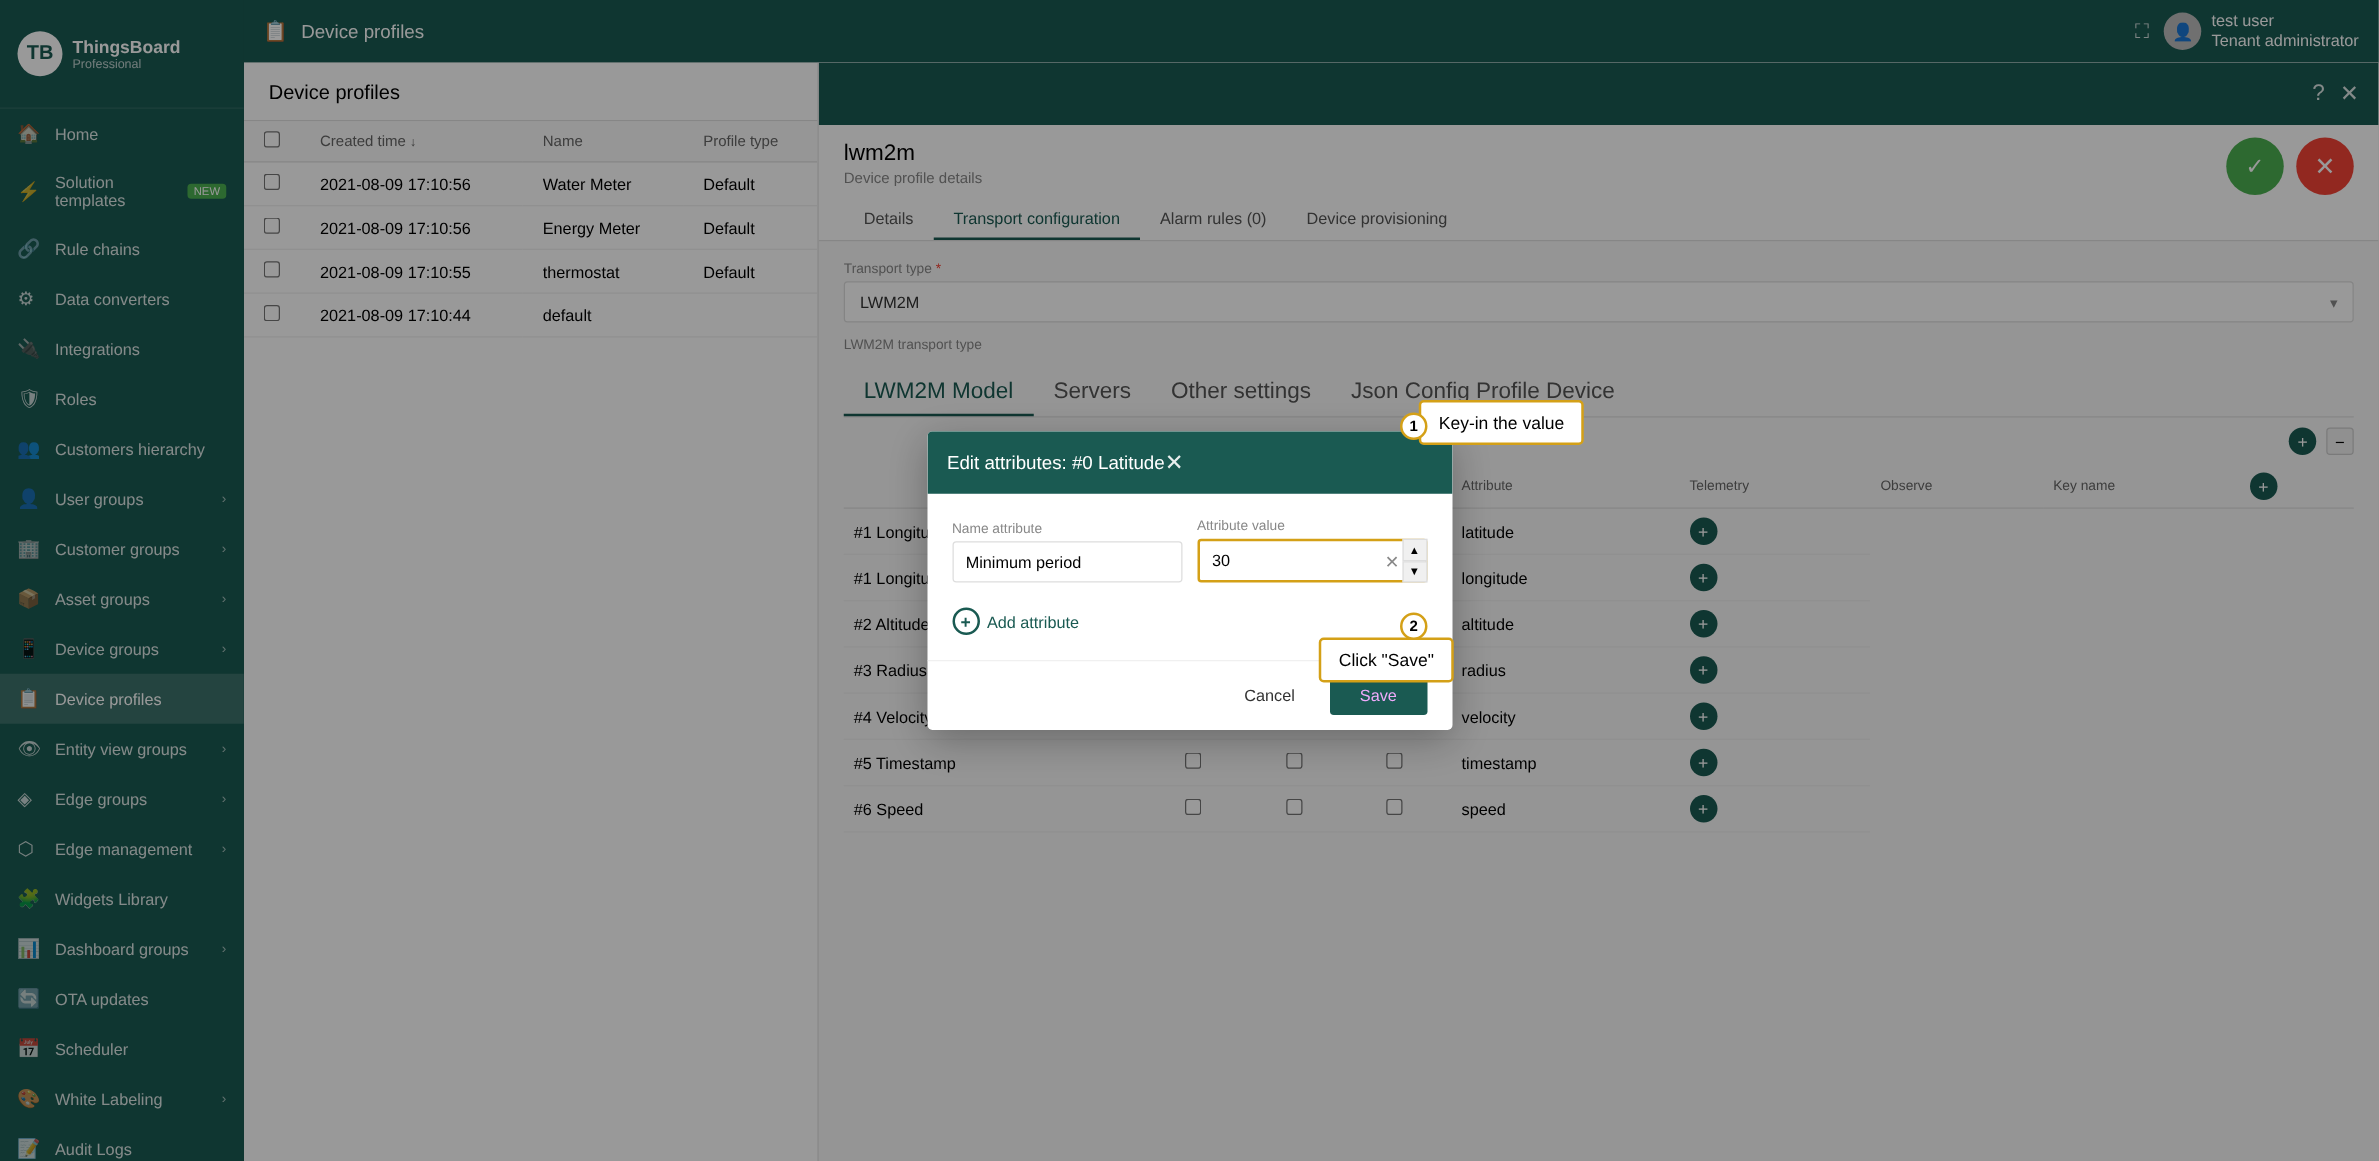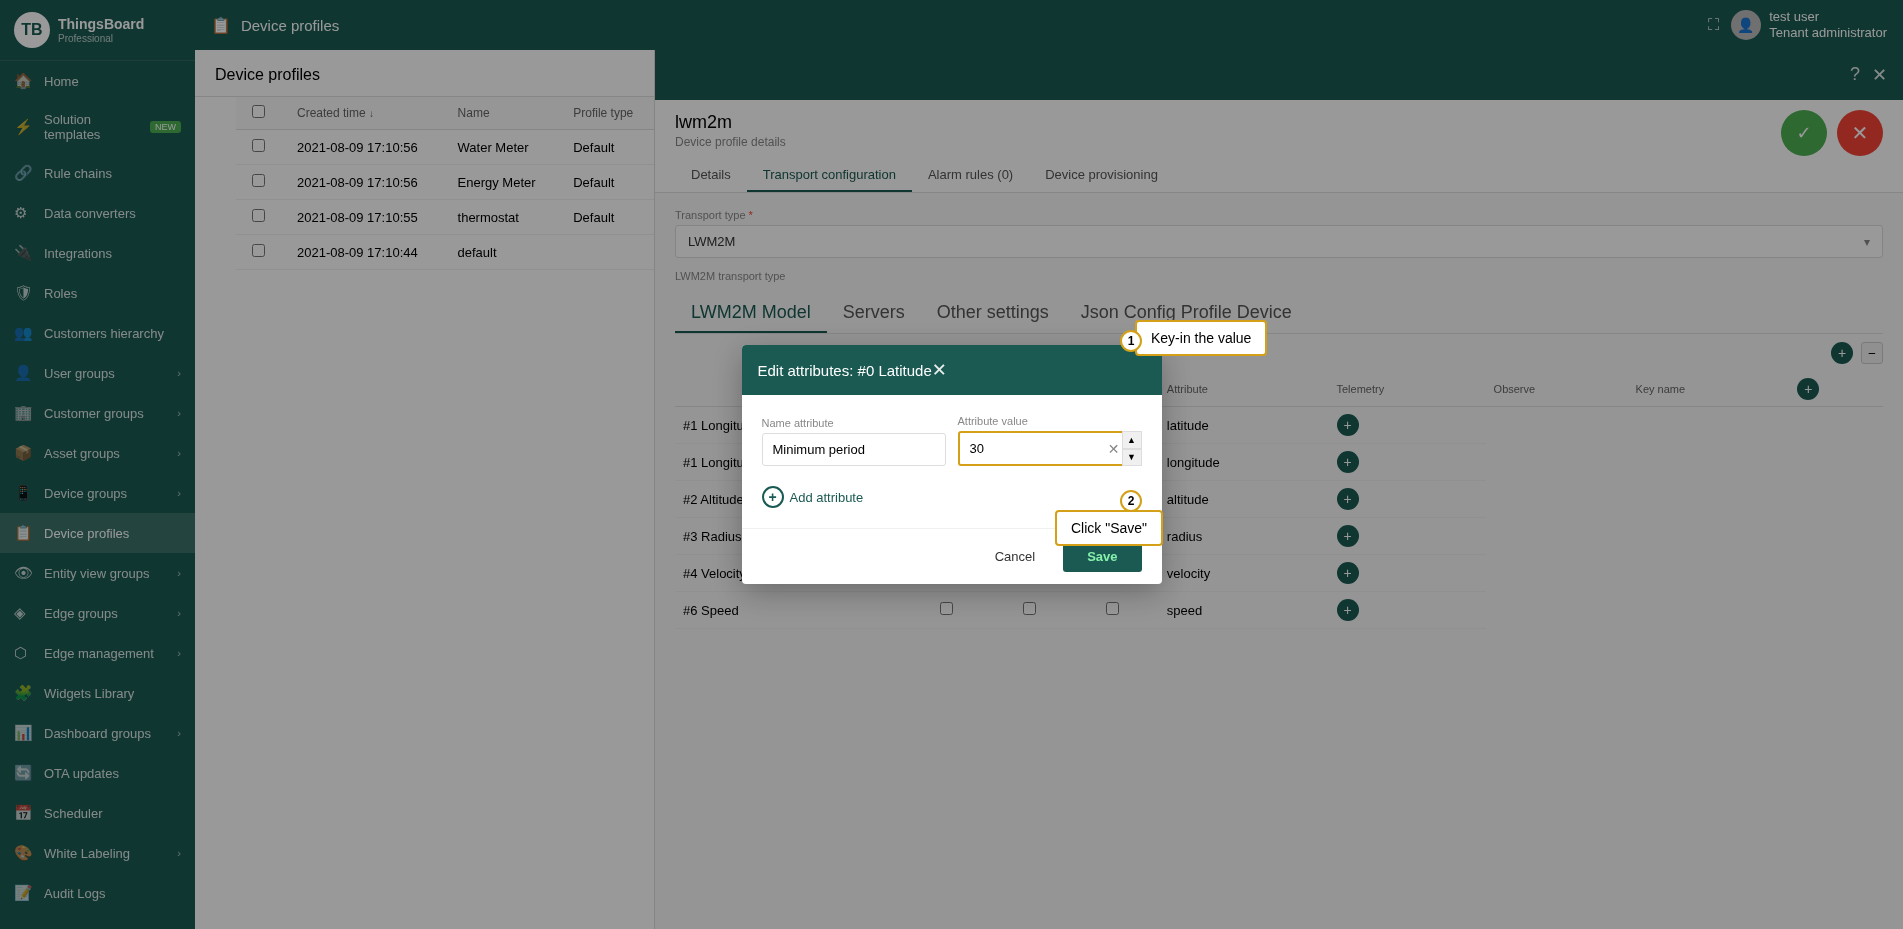"TB" .sidebar-logo { padding: 12px 14px -> 25px 14px }
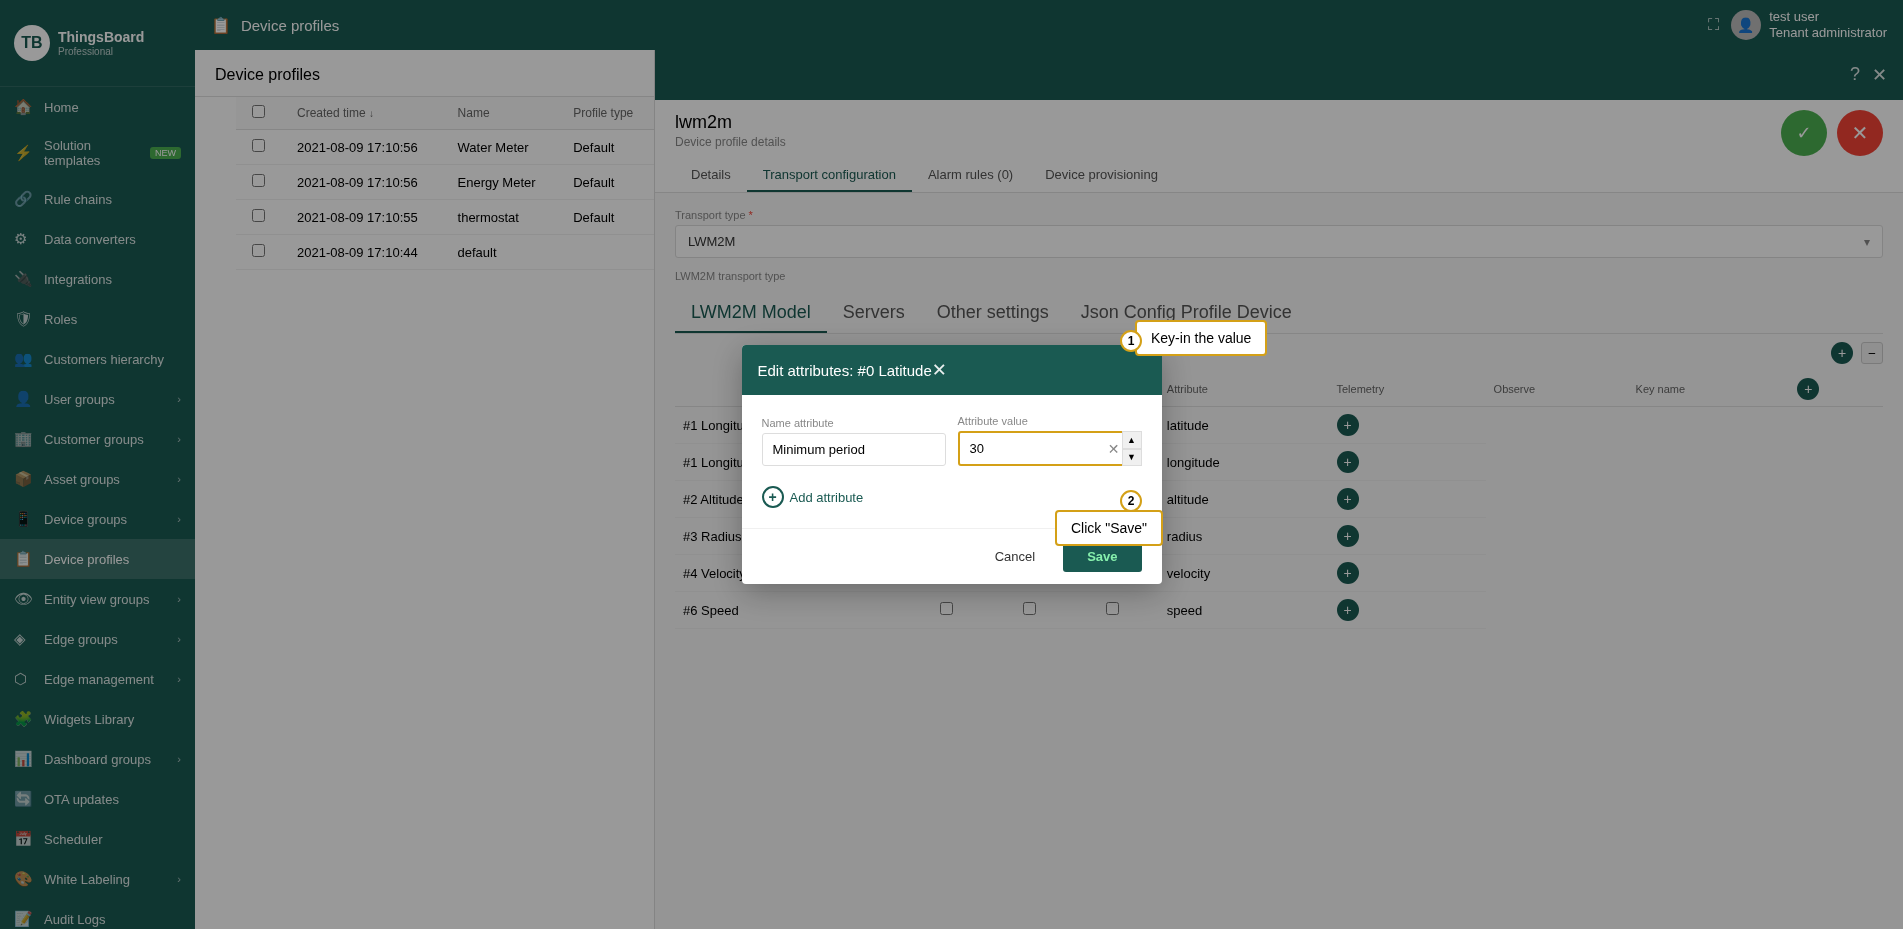"Created time ↓" .list-table { margin-left: 41px -> none }
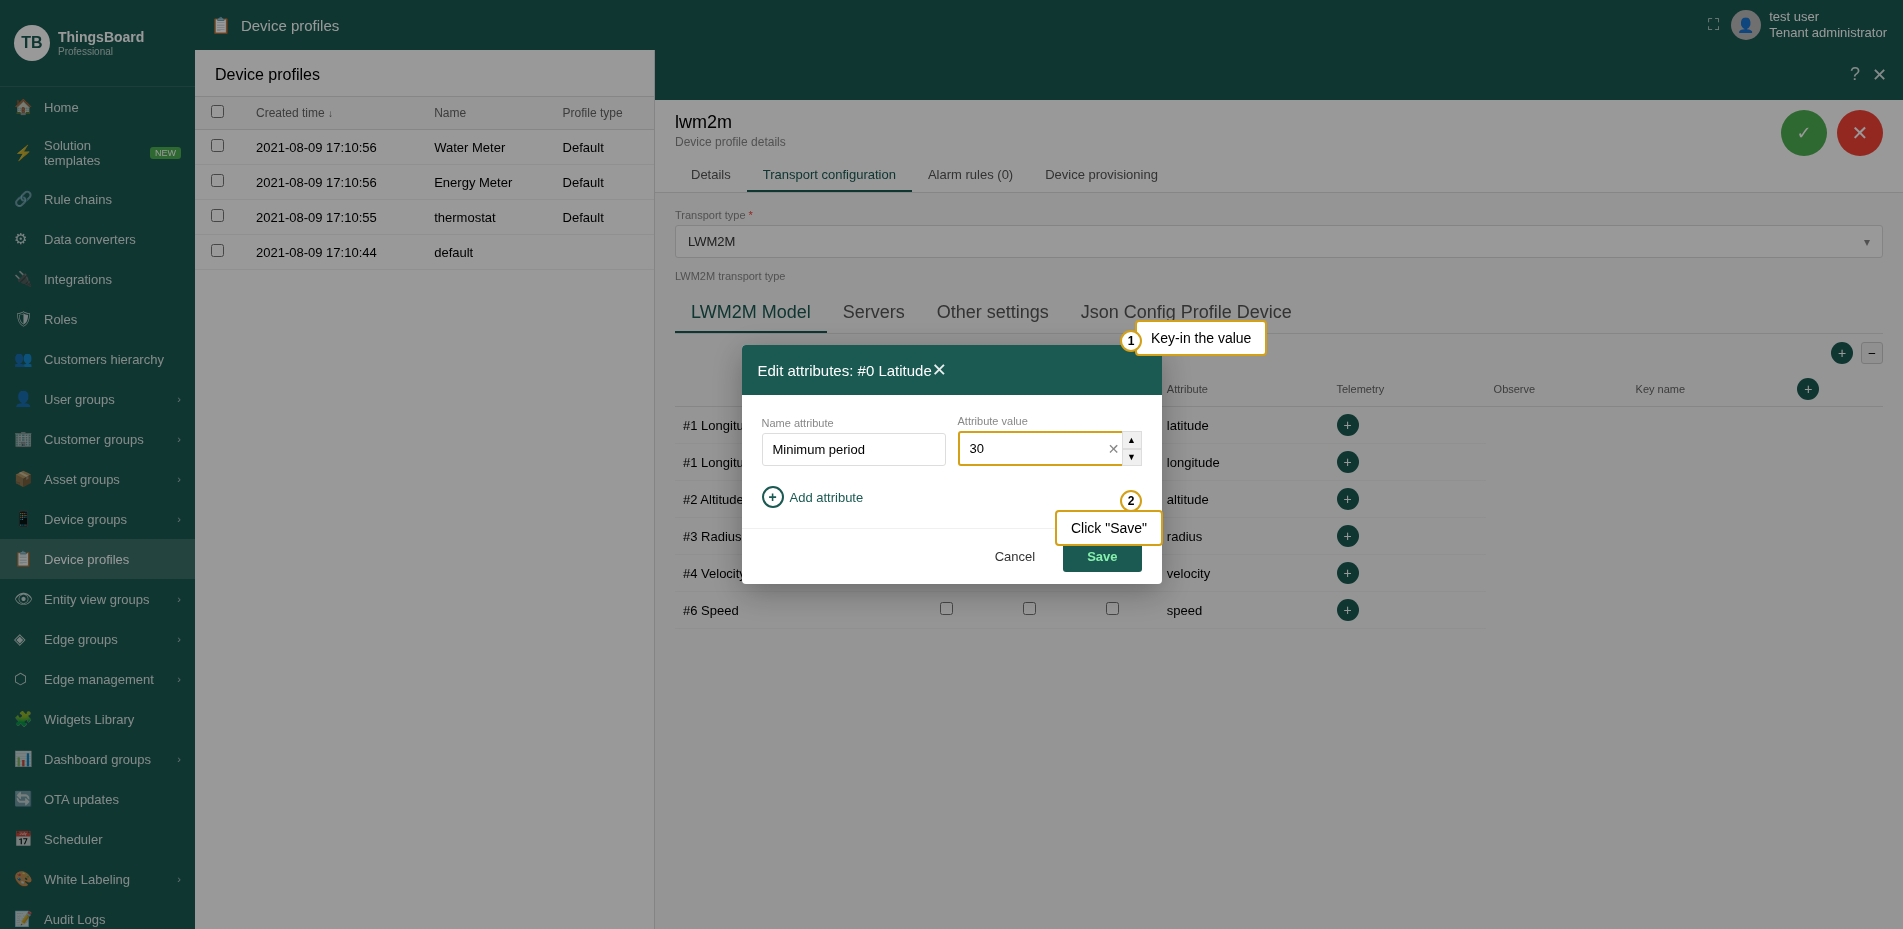"Save" .btn-save { color: #86efac -> #f0abfc; font-weight: bold -> none }
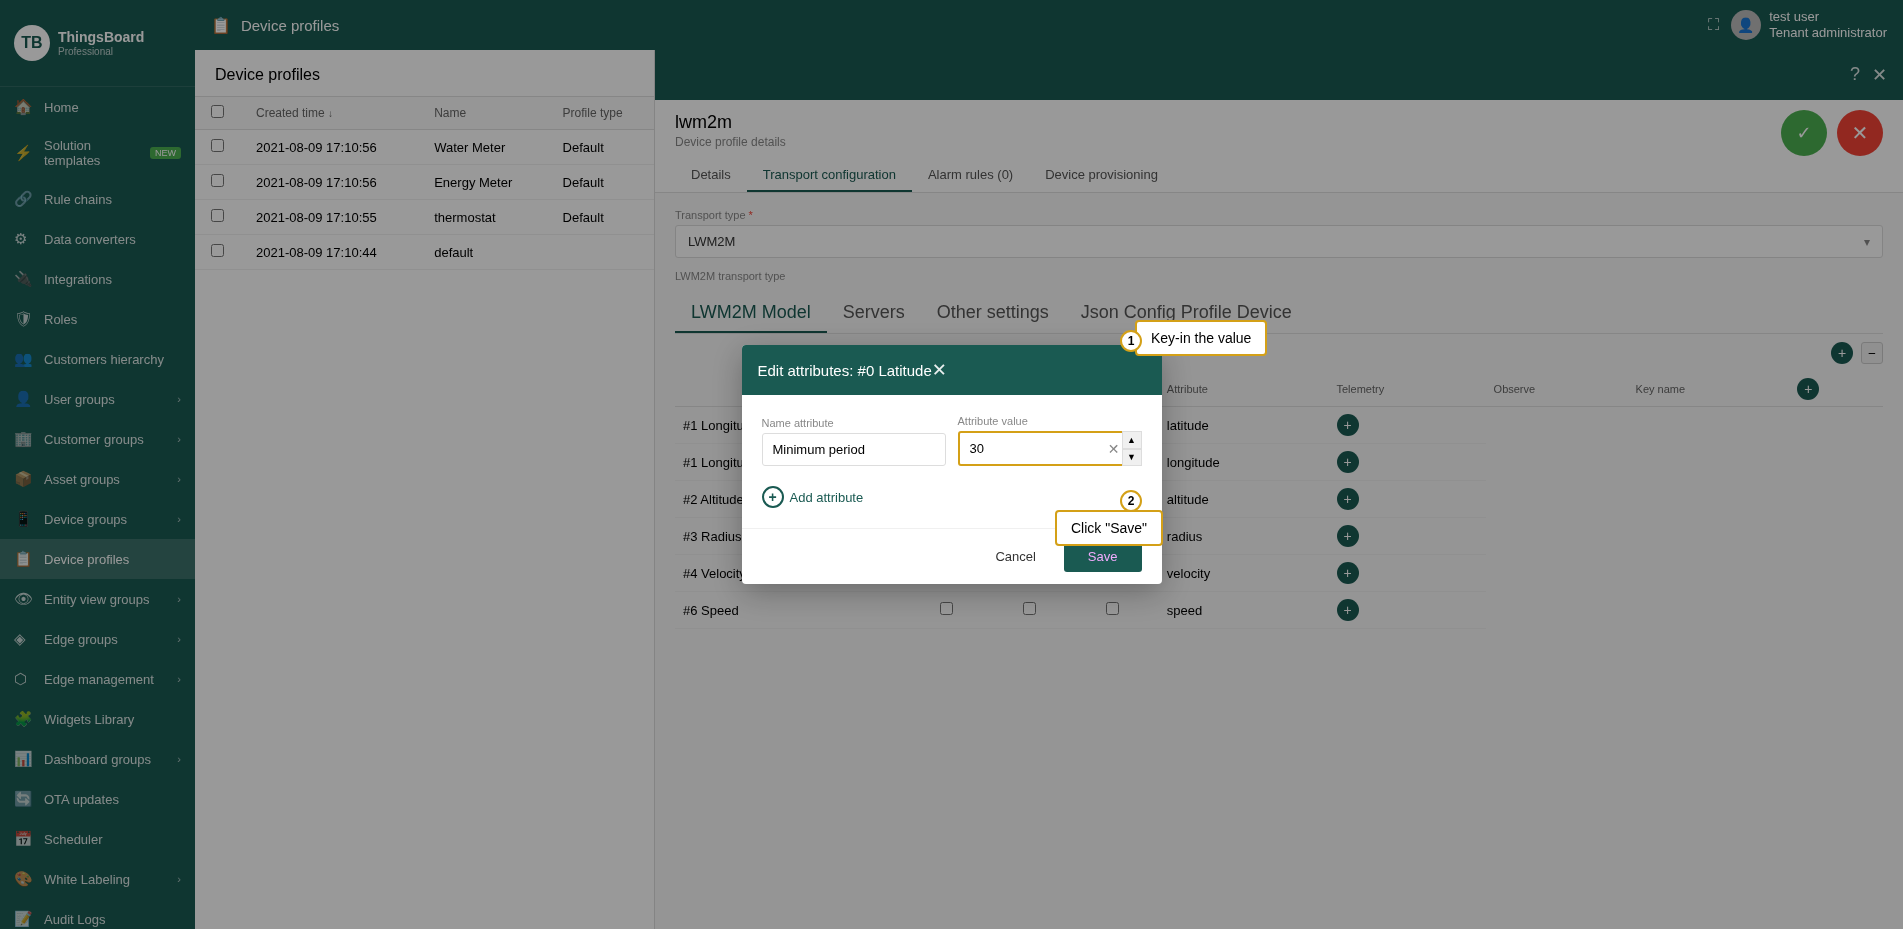"#5 Timestamp" tr { html: none -> <tr> <td>#5 Timestamp</td> <td> <input> </td> <td> <input> </td> <td> <input> </td> <td>timestamp</td> <td> <button>+</button> </td> </tr> }
